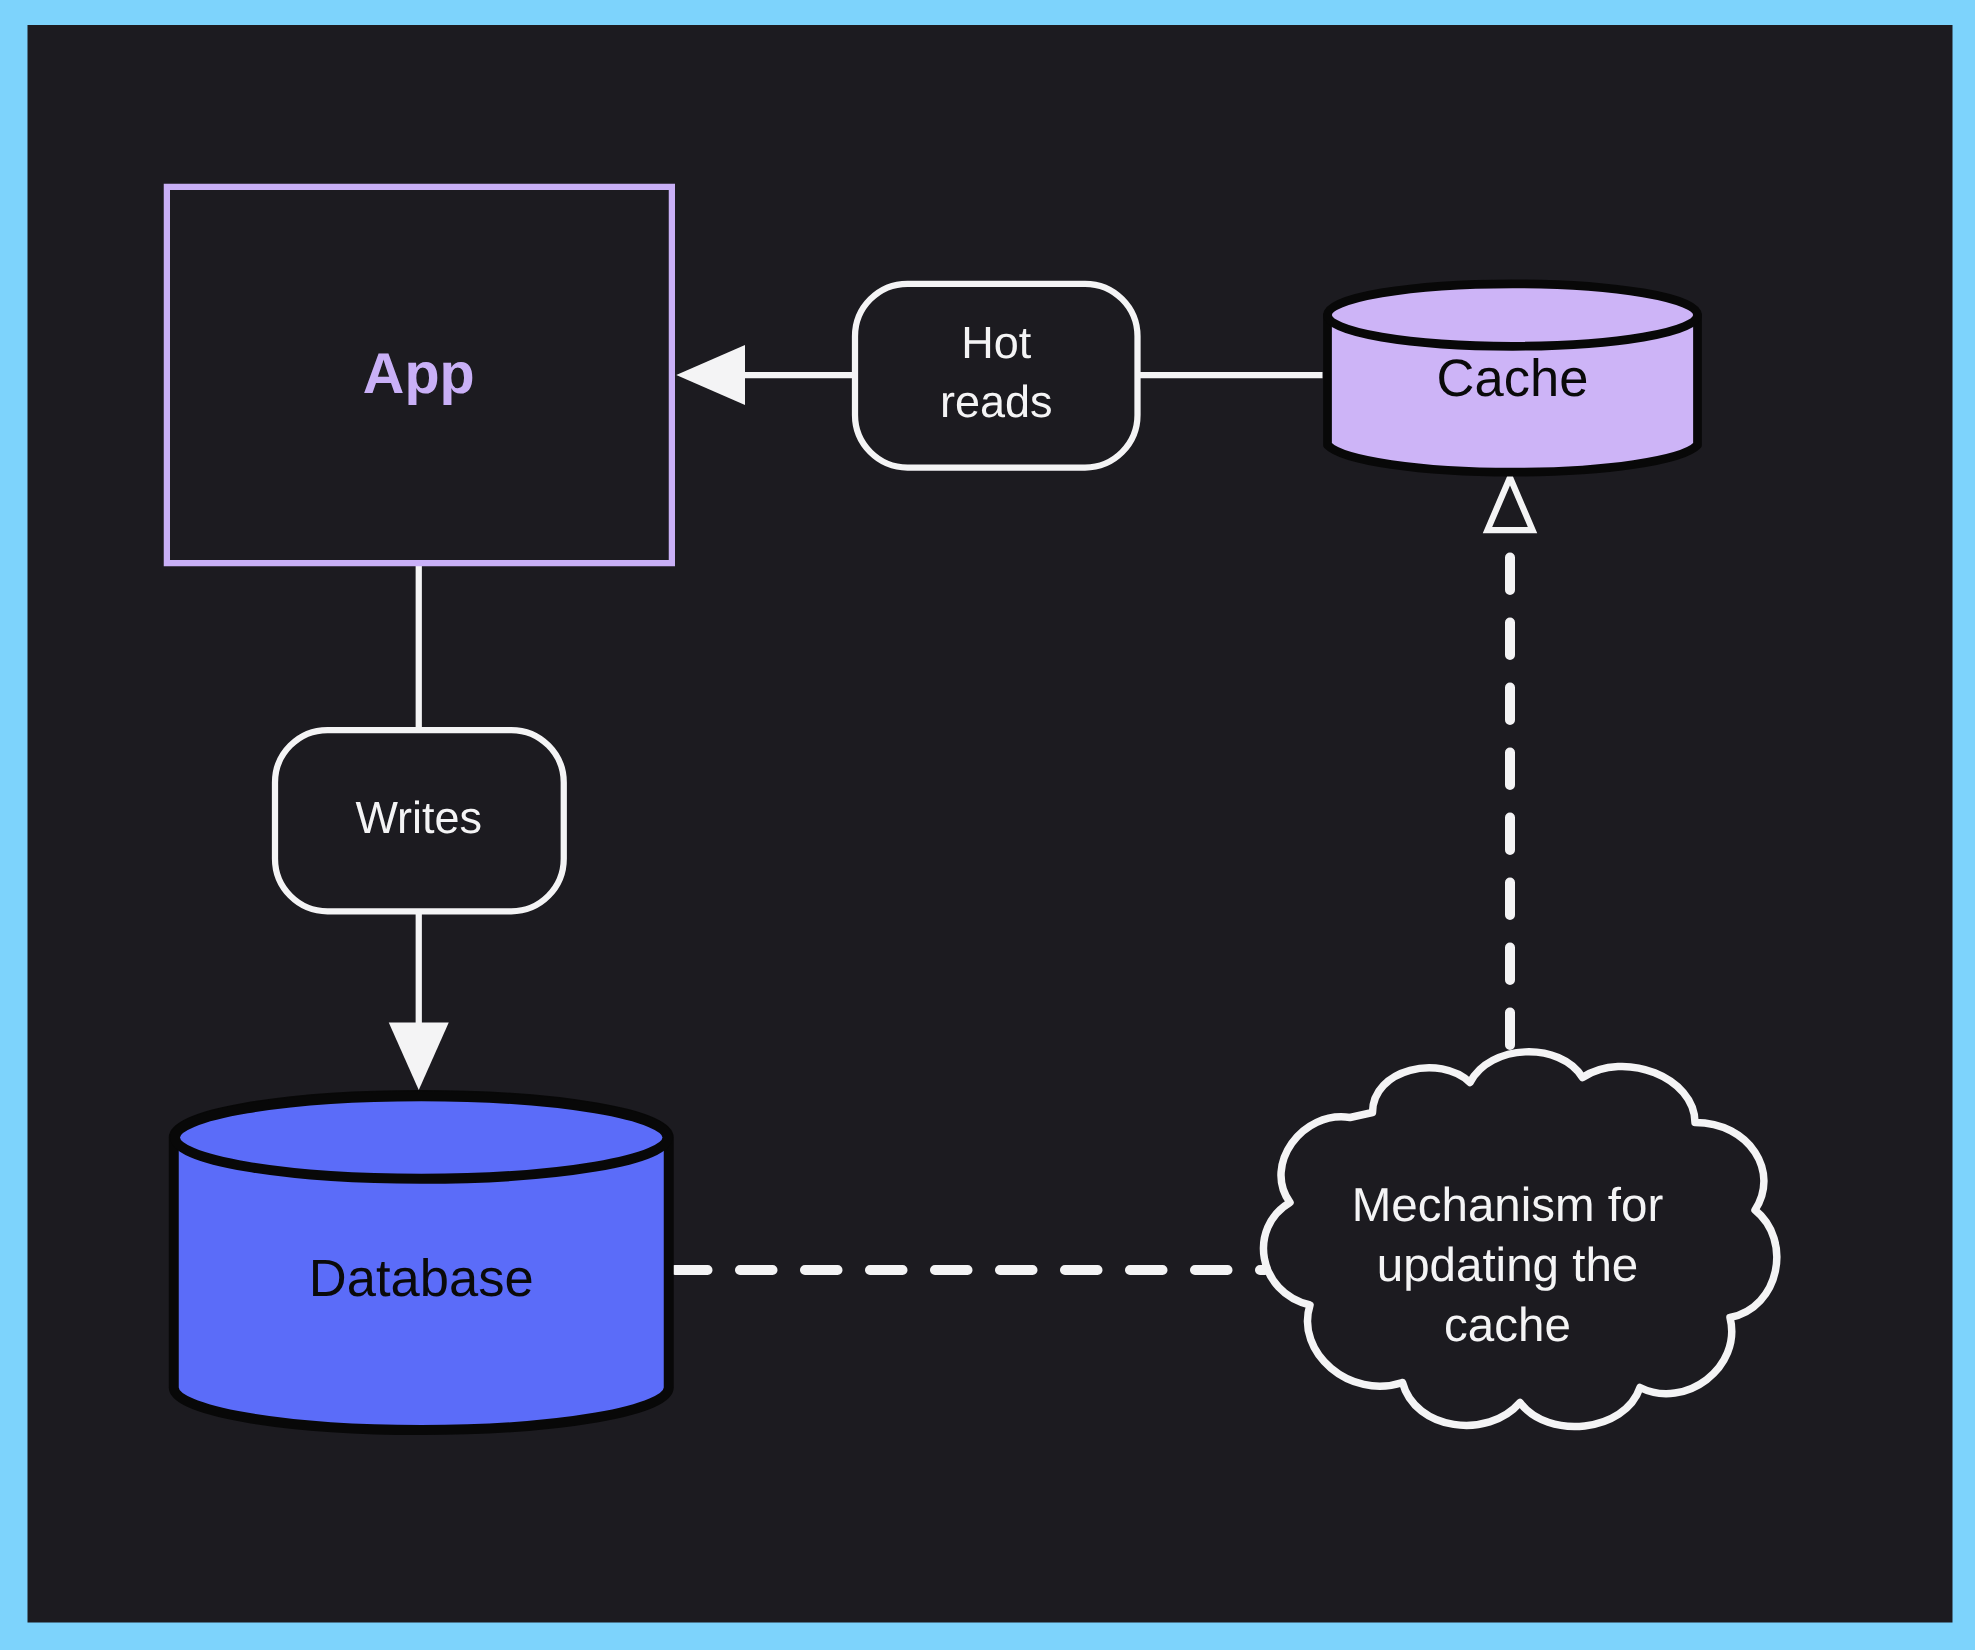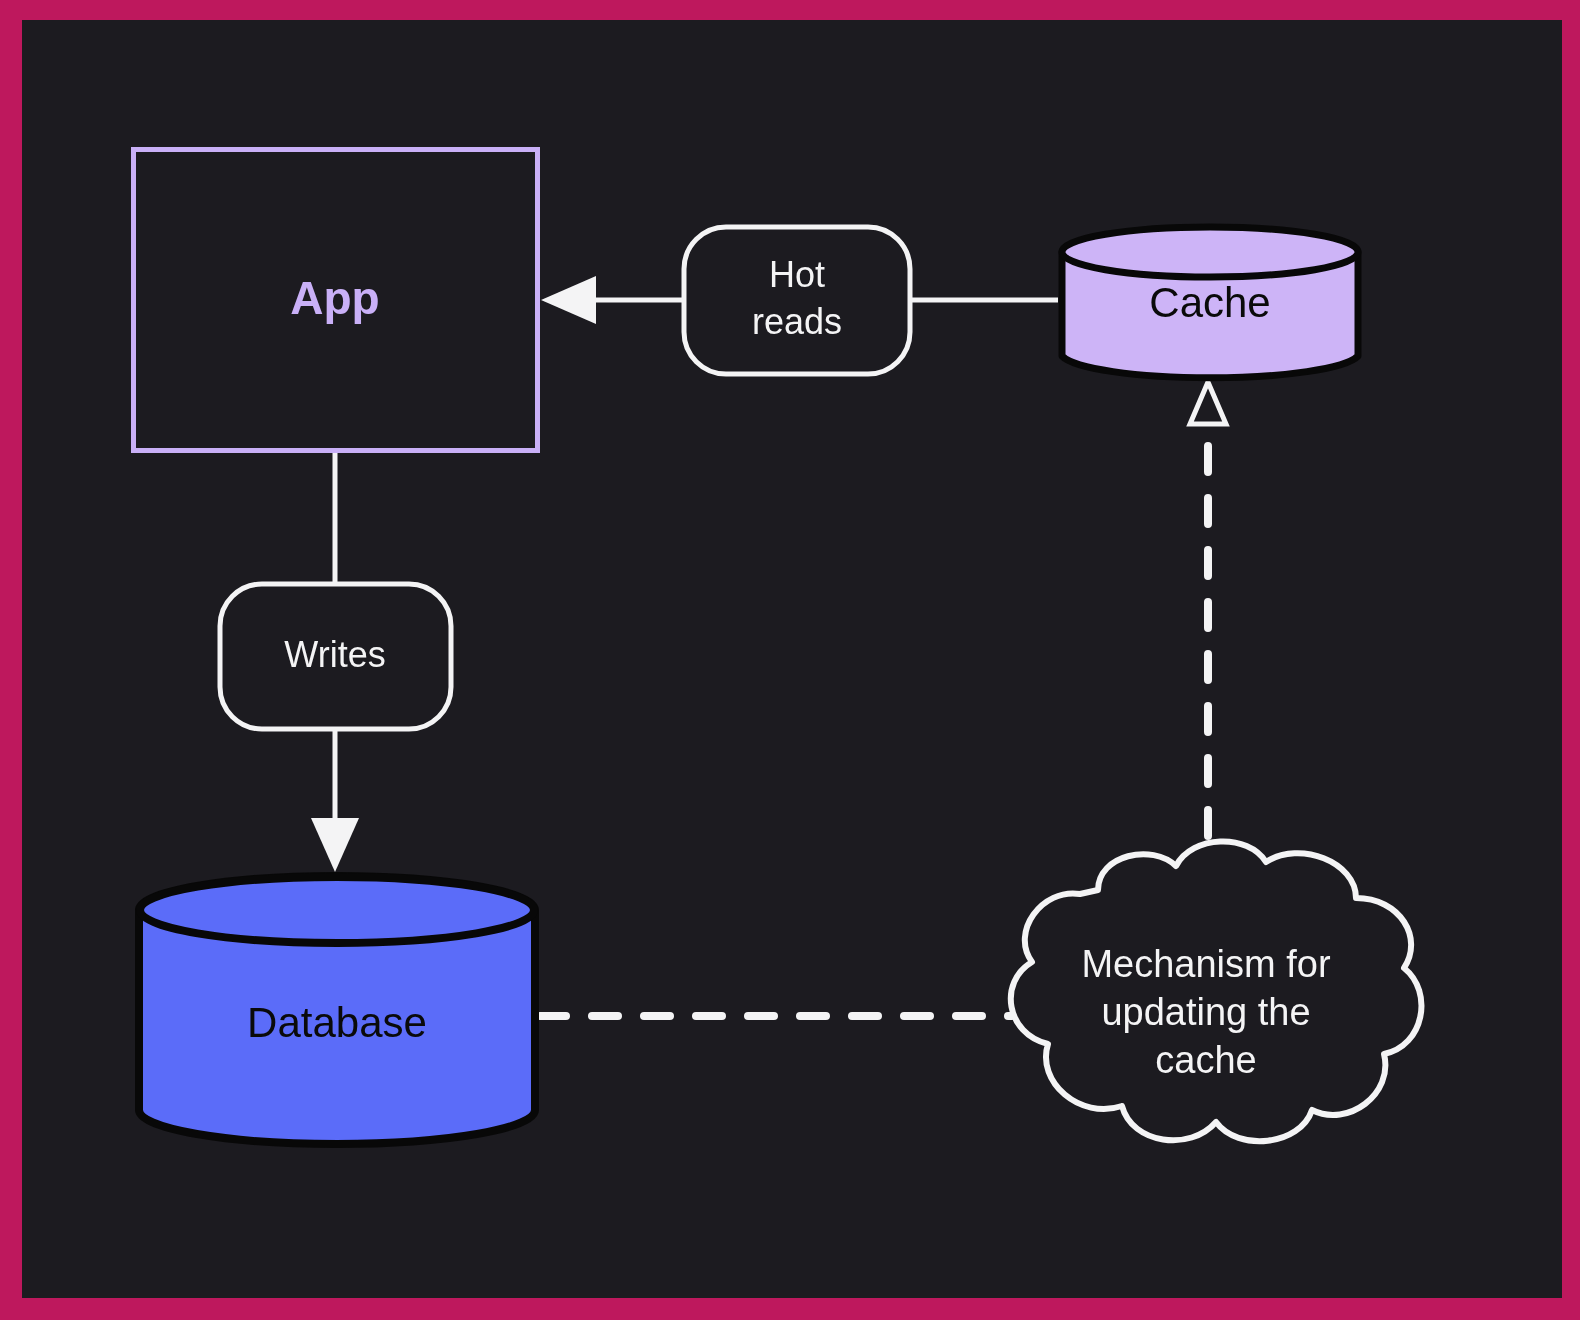"App" #diagram-root { background: #be185d -> #7dd3fc }
